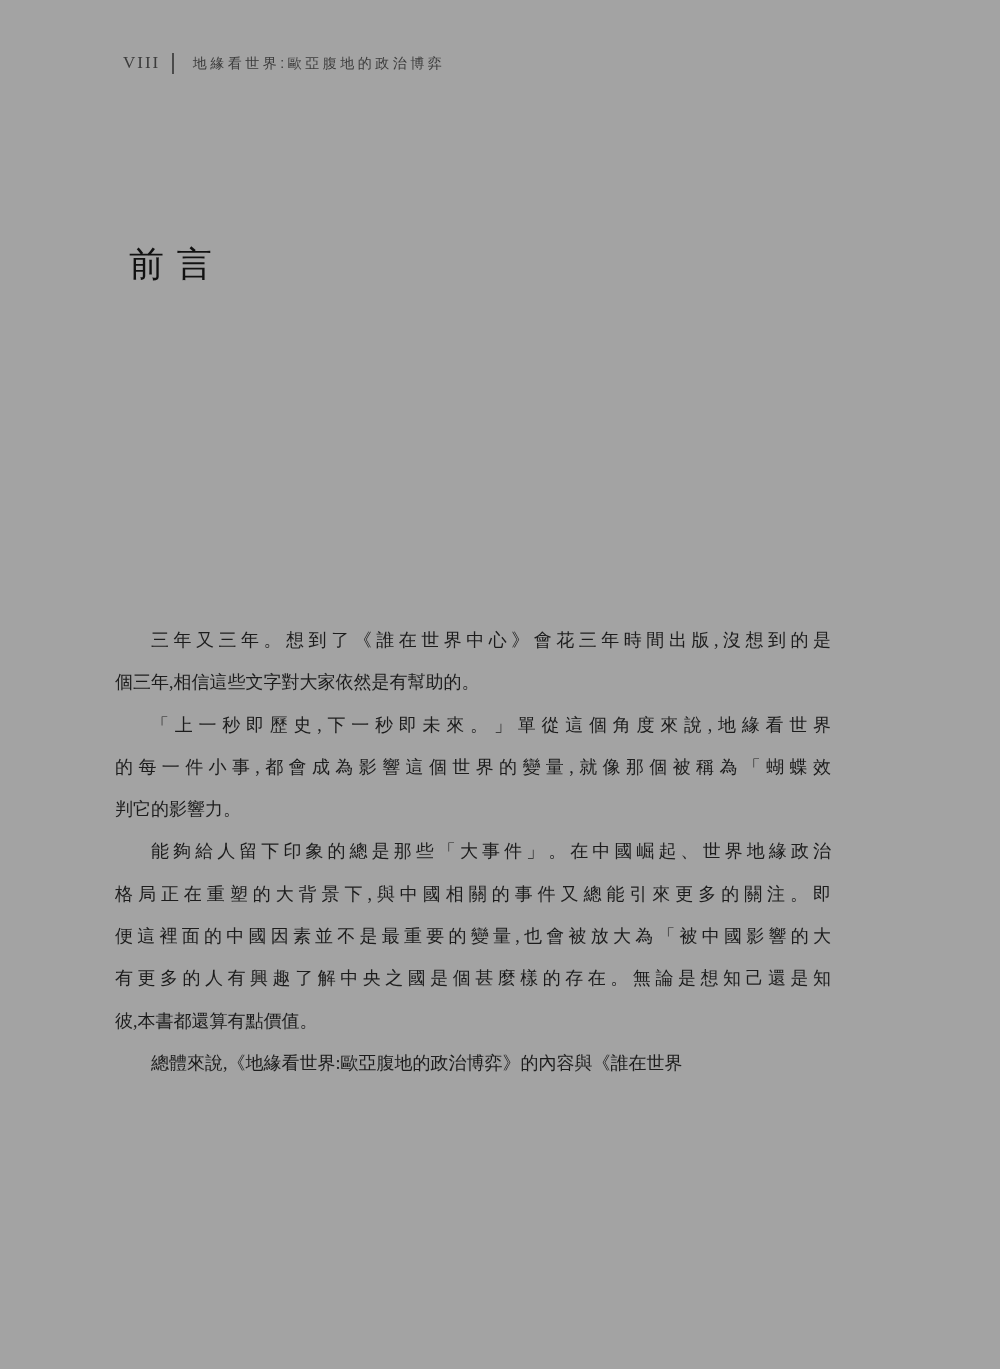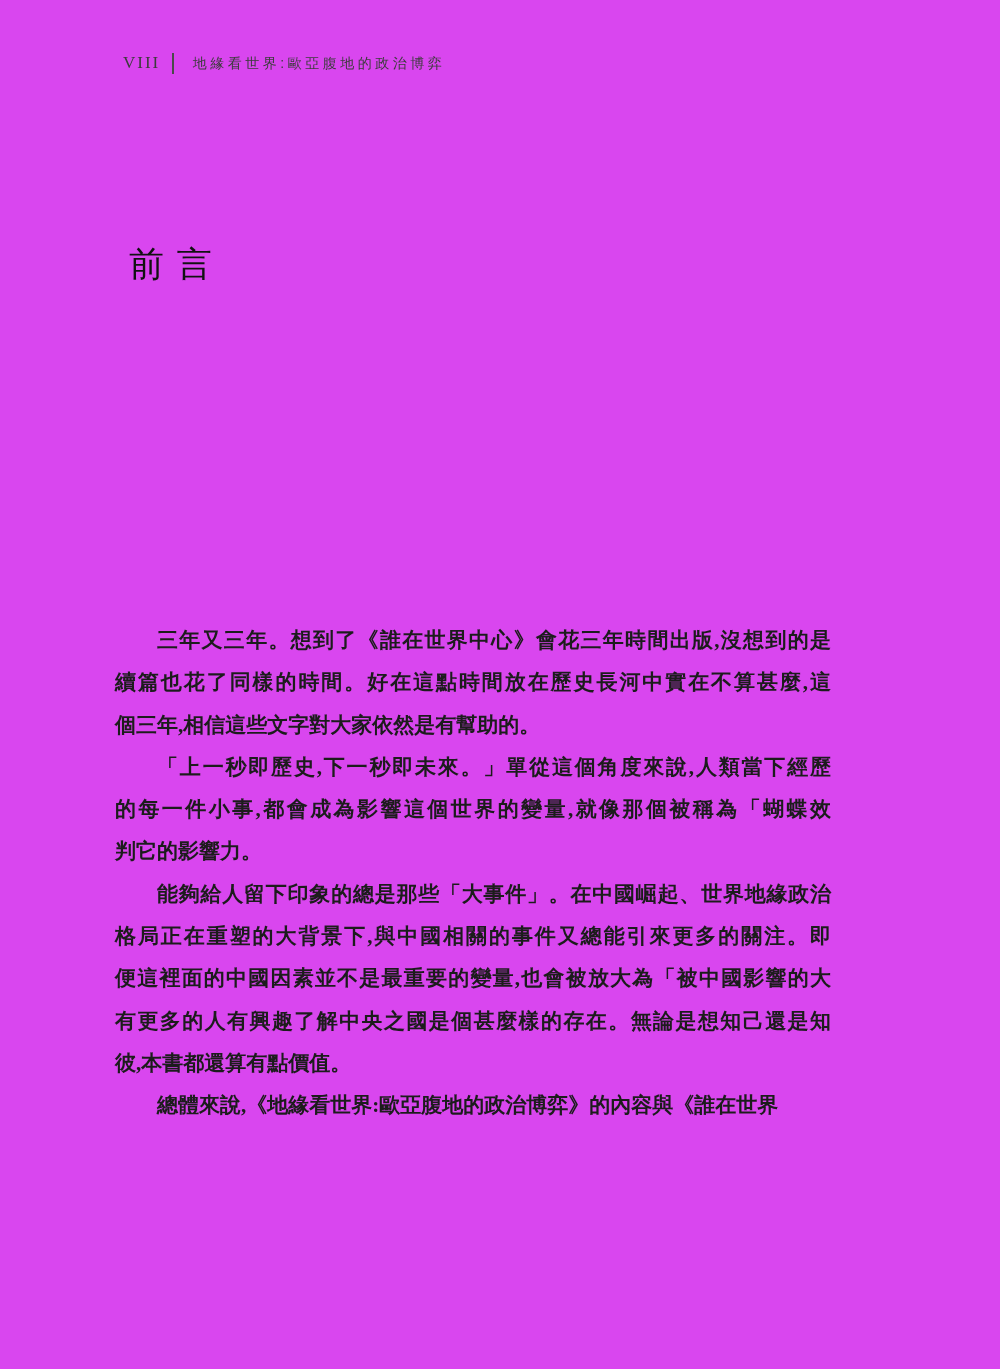"VIII" .page { background: #d946ef -> #a3a3a3 }
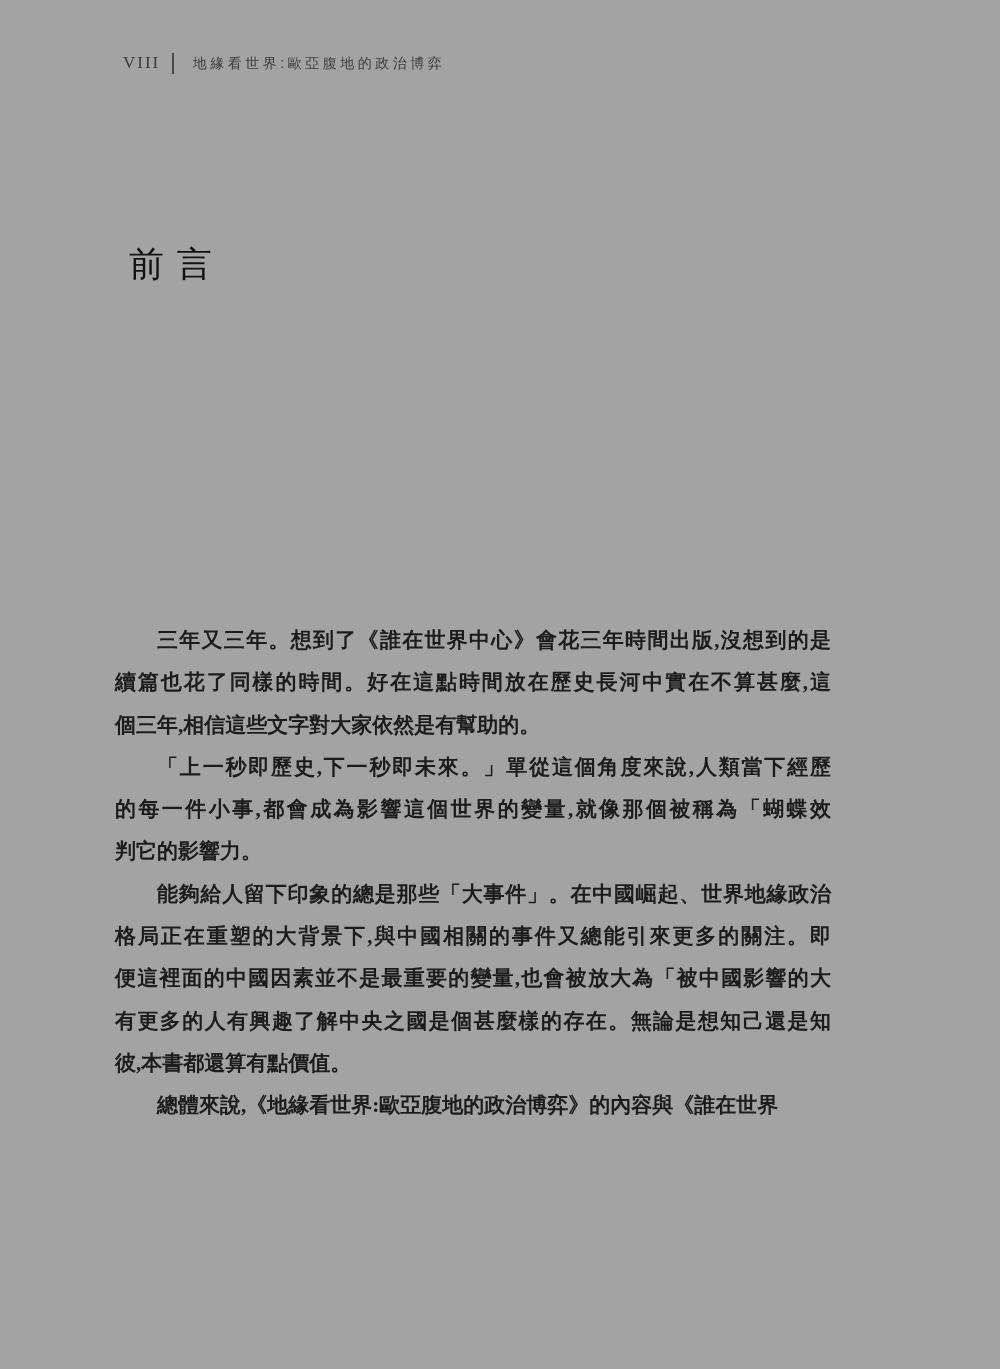"三年又三年。想到了《誰在世界中心》會花三年時間出版,沒想到的是" .body-text { font-size: 21px -> 18px; font-weight: bold -> none }
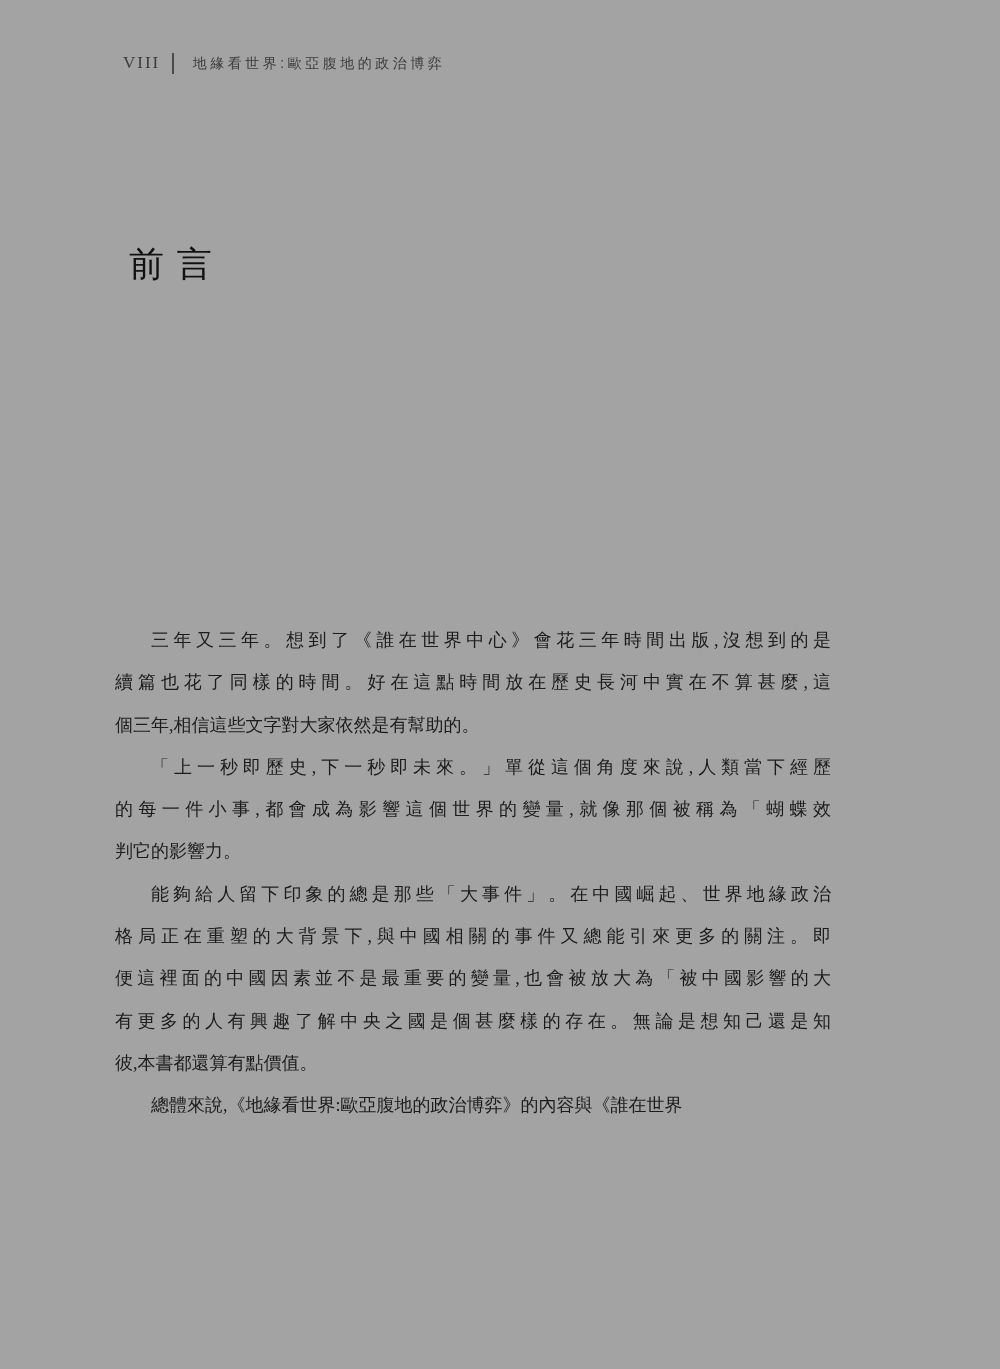"續篇也花了同樣的時間。好在這點時間放在歷史長河中實在不算甚麼,這" div.line { html: <div>續篇也花了同樣的時間。好在這點時間放在歷史長河中實在不算甚麼,這</div> -> none }
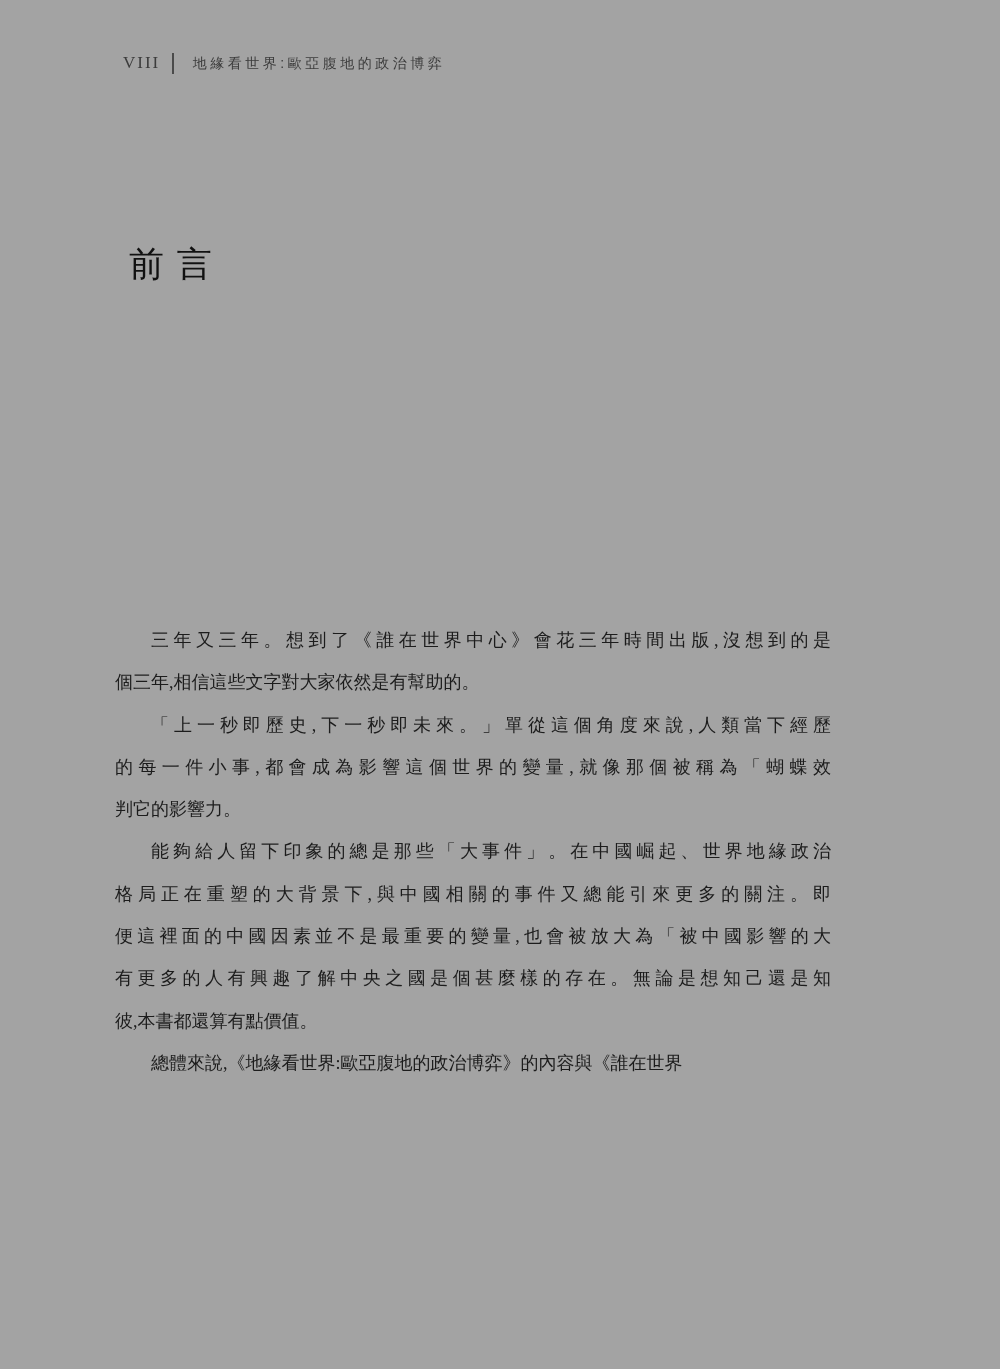"「上一秒即歷史,下一秒即未來。」單從這個角度來說,人類當下經歷" div.line { text: ,人類當下經歷 -> ,地緣看世界 }
